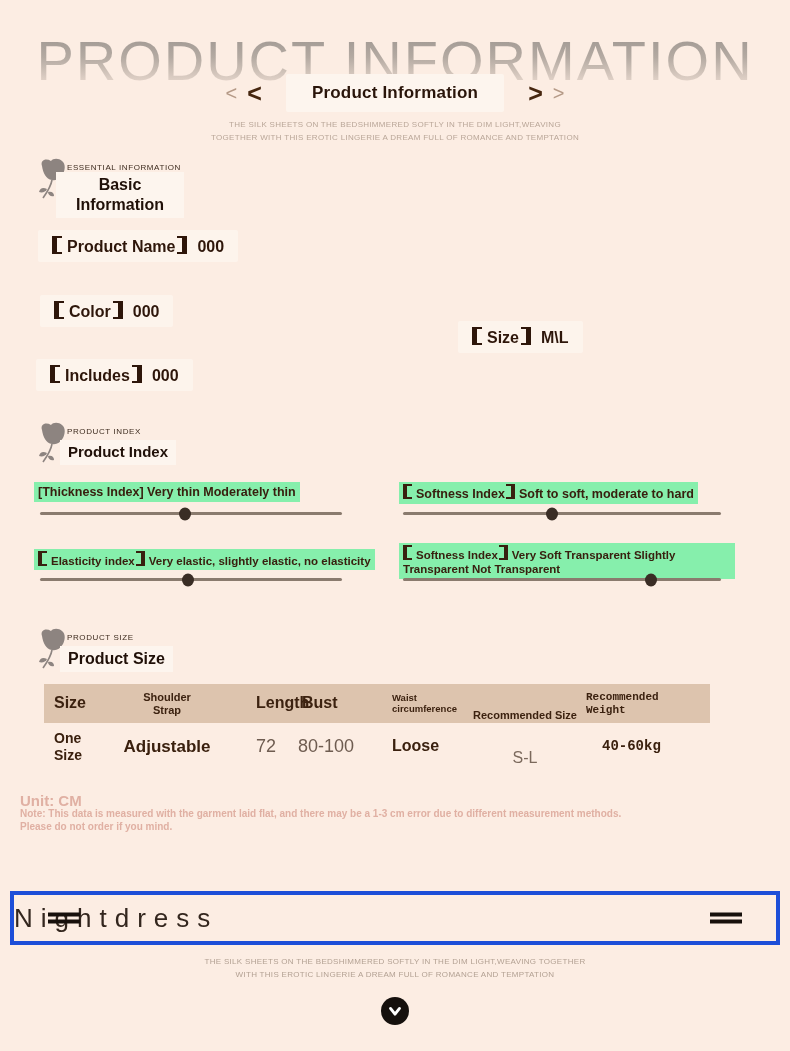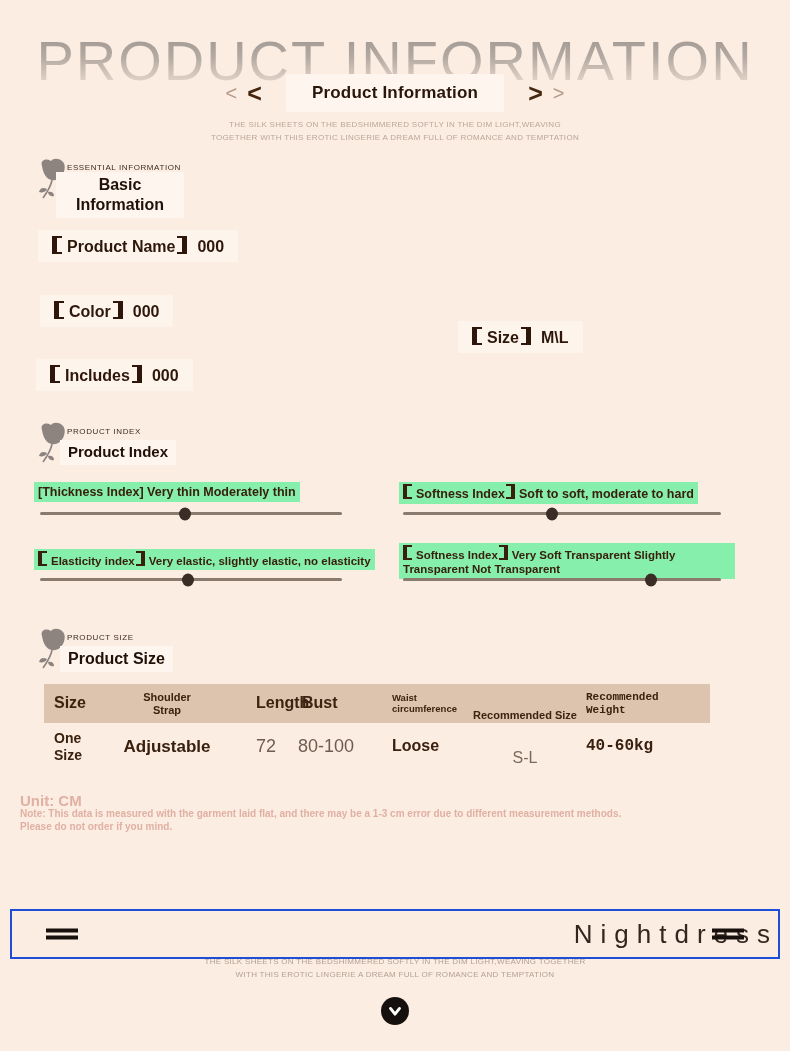"40-60kg" div.cell { font-size: 16px -> 14px; margin-left: none -> 16px }
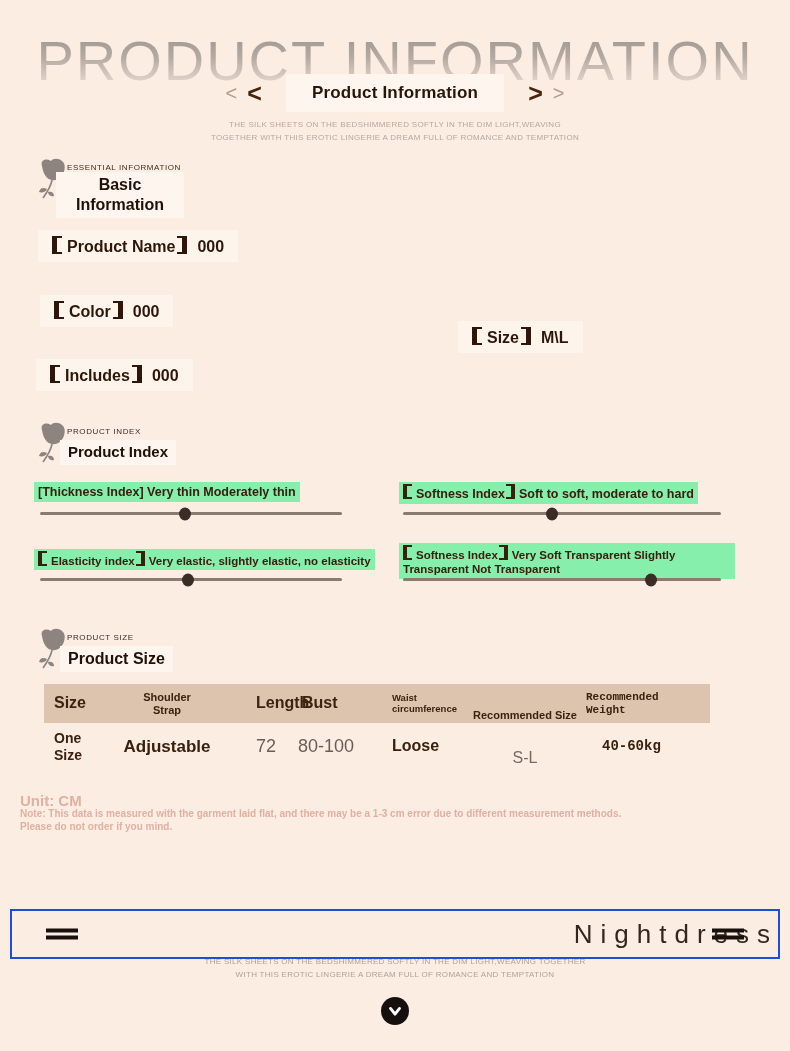"Nightdress" .banner { border: 2px solid #1d4ed8 -> 4px solid #1d4ed8; justify-content: flex-end -> flex-start; margin-top: 18px -> none }
